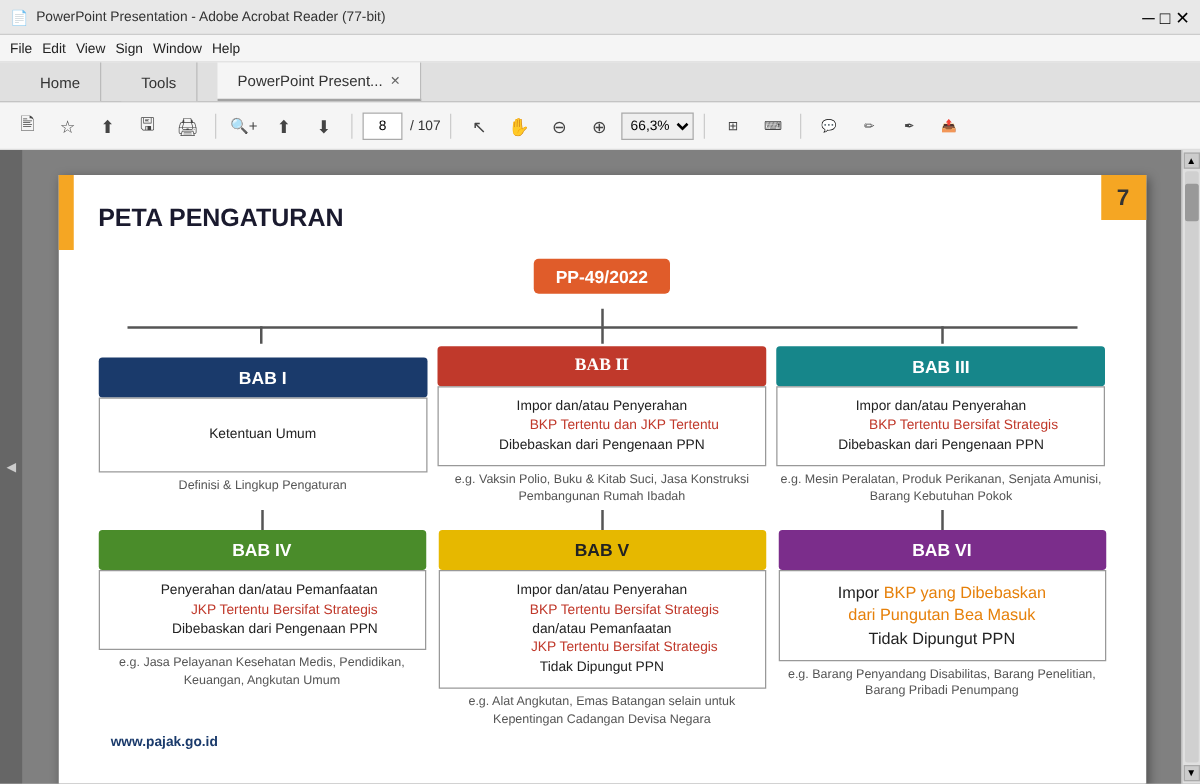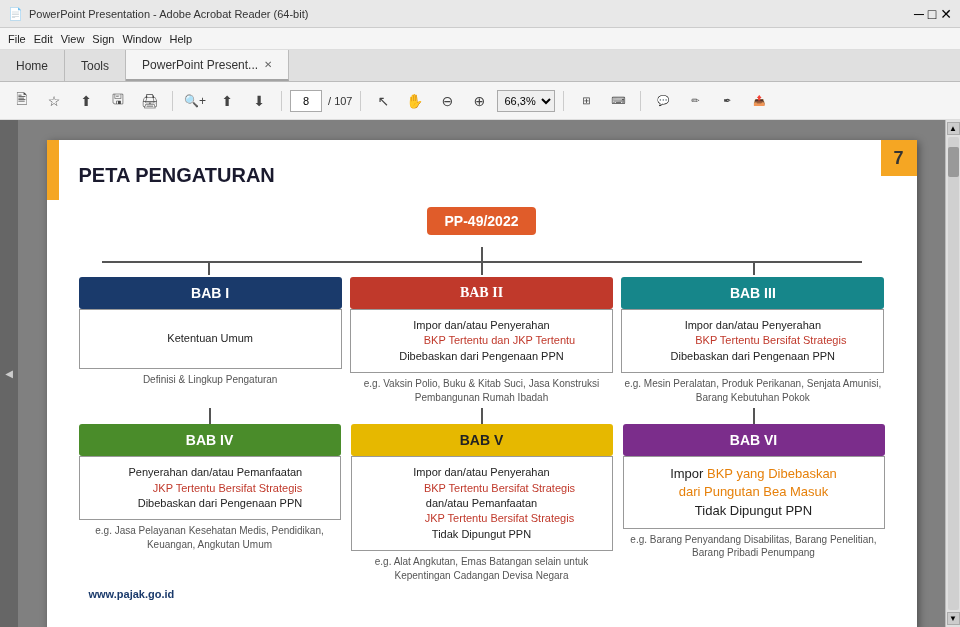"PowerPoint Presentation - Adobe Acrobat" span.title-text { text: 64-bit -> 77-bit }
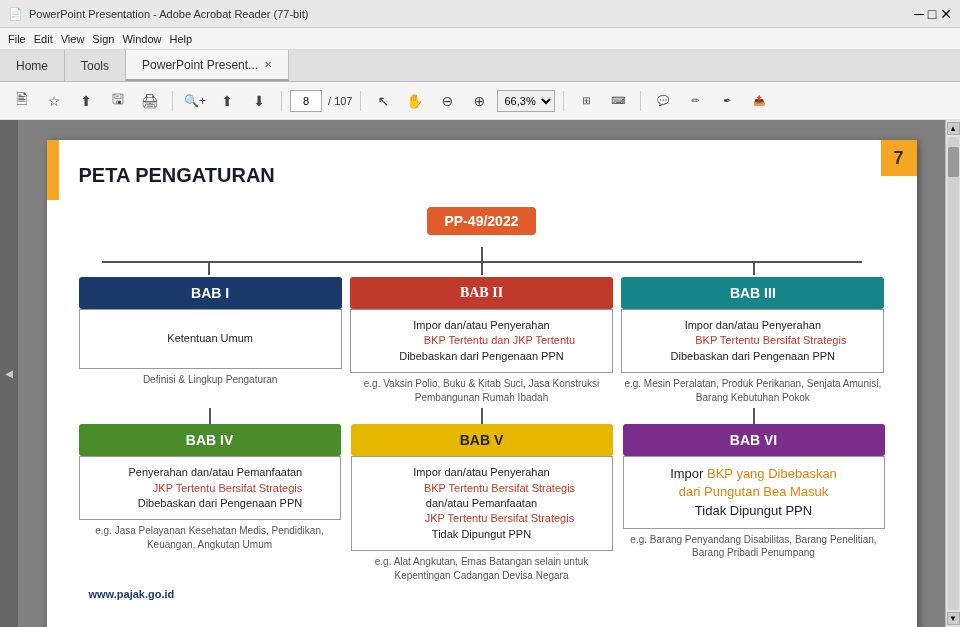"Home" .tab { margin-left: none -> 16px }
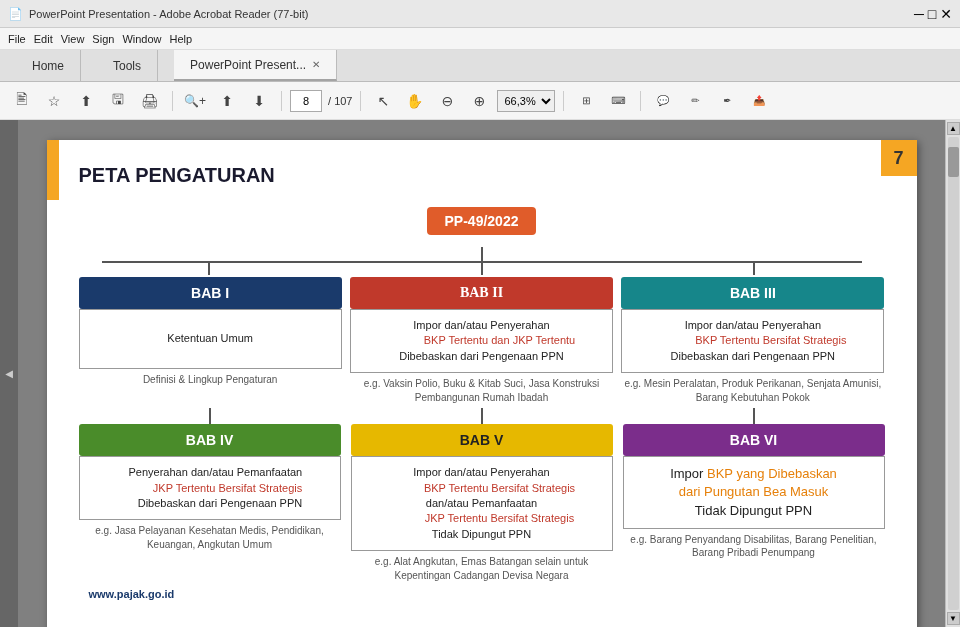"BAB I" div { align-items: none -> center }
